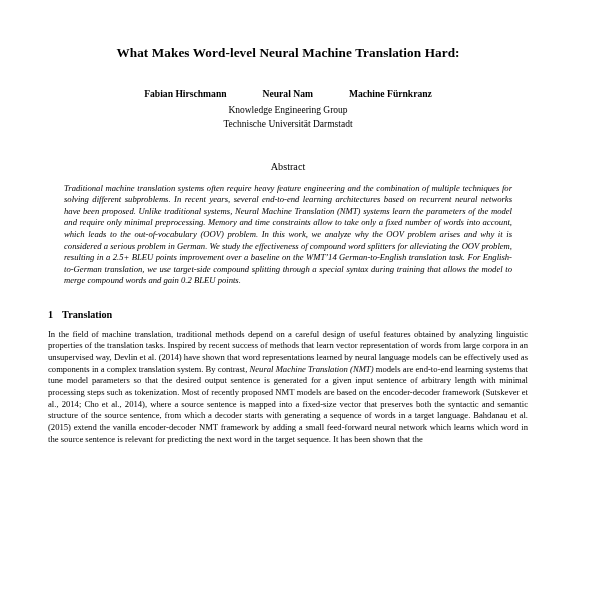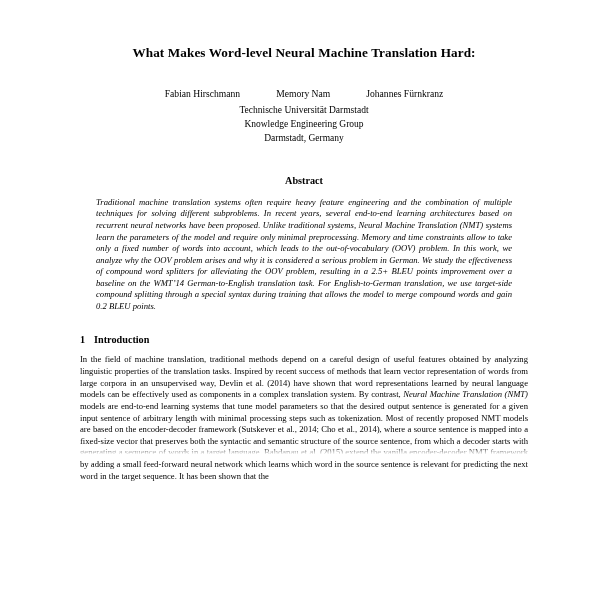"What Makes Word-level Neural Machine" .page { padding: 44px 72px 0 80px -> 44px 72px 0 48px }
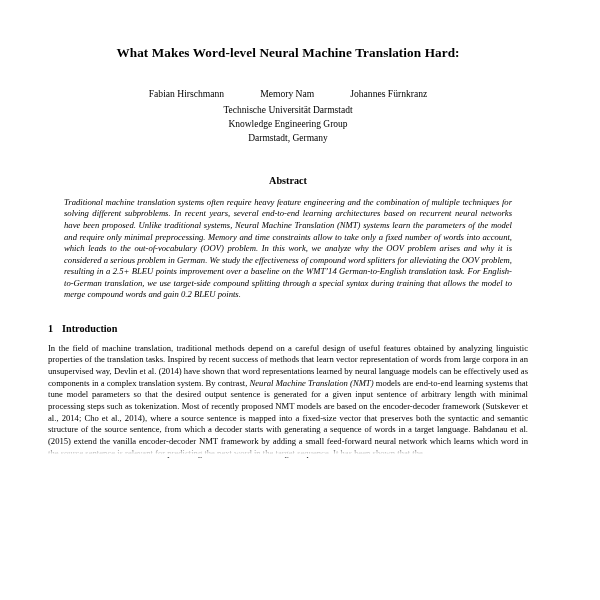"Fabian Hirschmann" .authors { font-weight: normal -> bold }
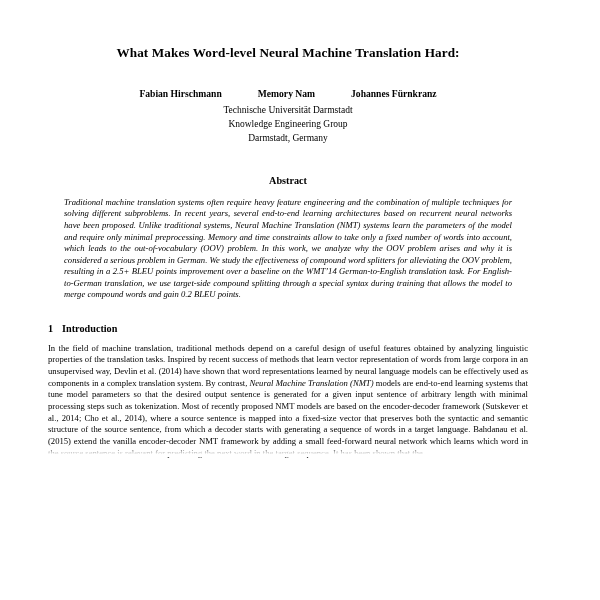"Memory Nam" span { text: Memory -> Neural }
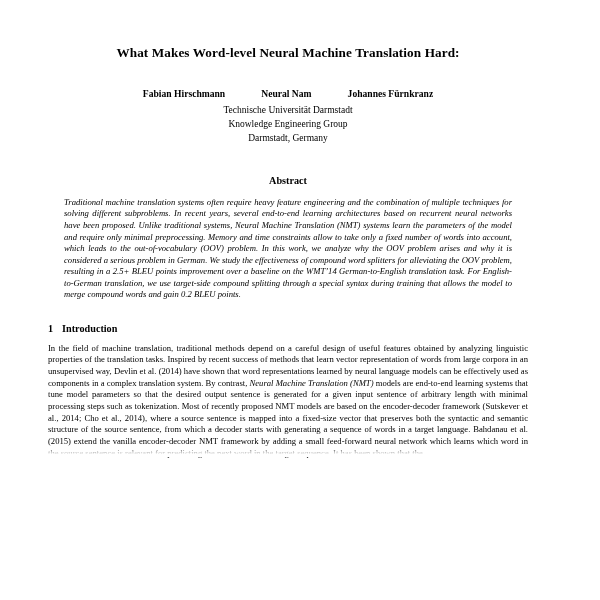"Johannes Fürnkranz" span { text: Johannes -> Machine }
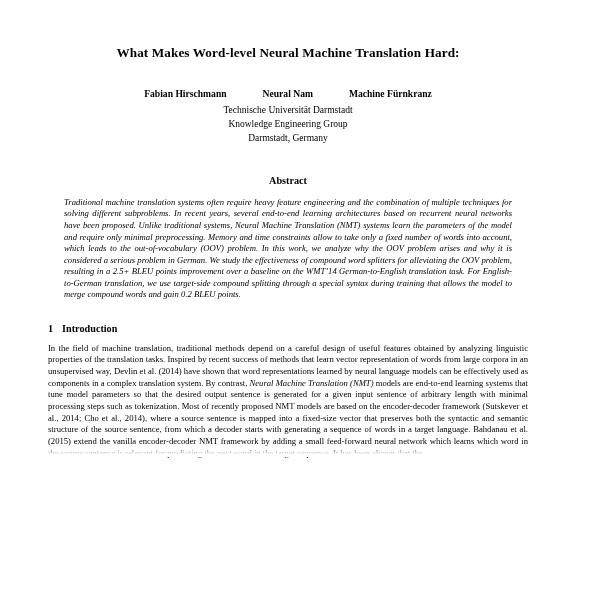"Technische Universität Darmstadt" div { order: before "Knowledge Engineering Group" -> after "Knowledge Engineering Group" }
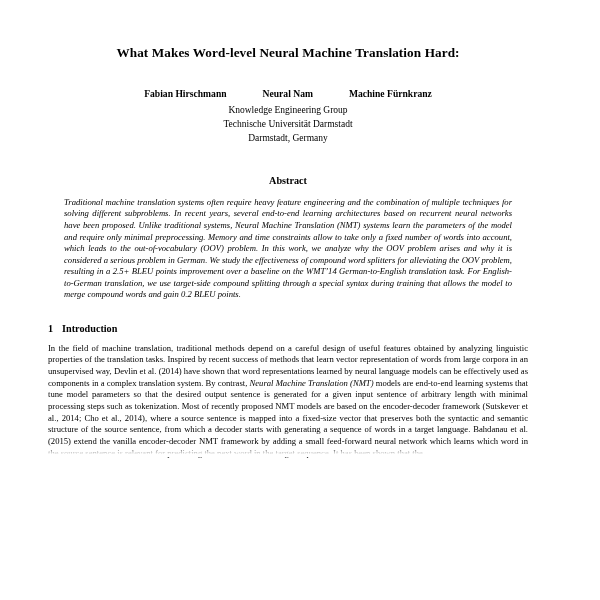"Darmstadt, Germany" div { html: <div>Darmstadt, Germany</div> -> none }
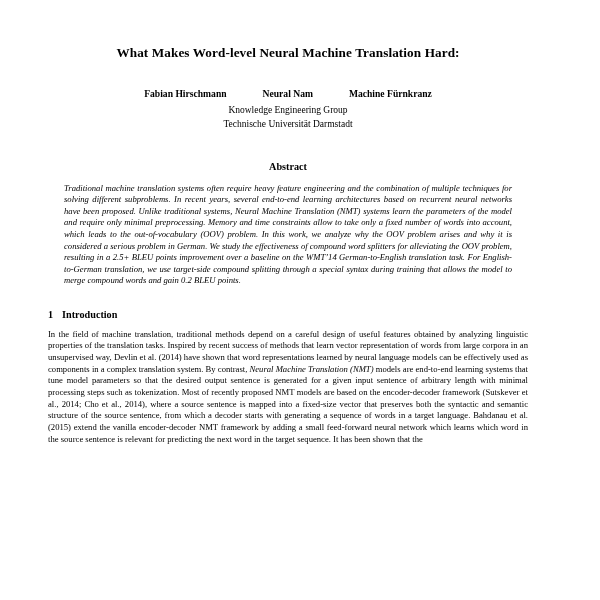"Abstract" .abstract-head { font-weight: bold -> normal }
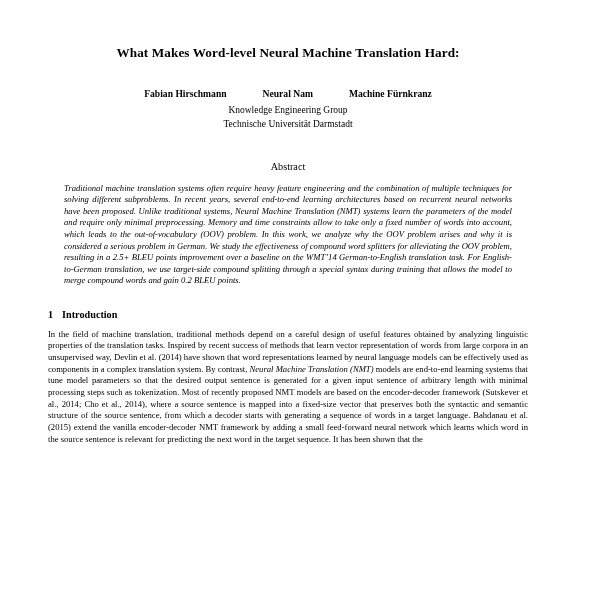"Introduction" span { text: Introduction -> Translation }
